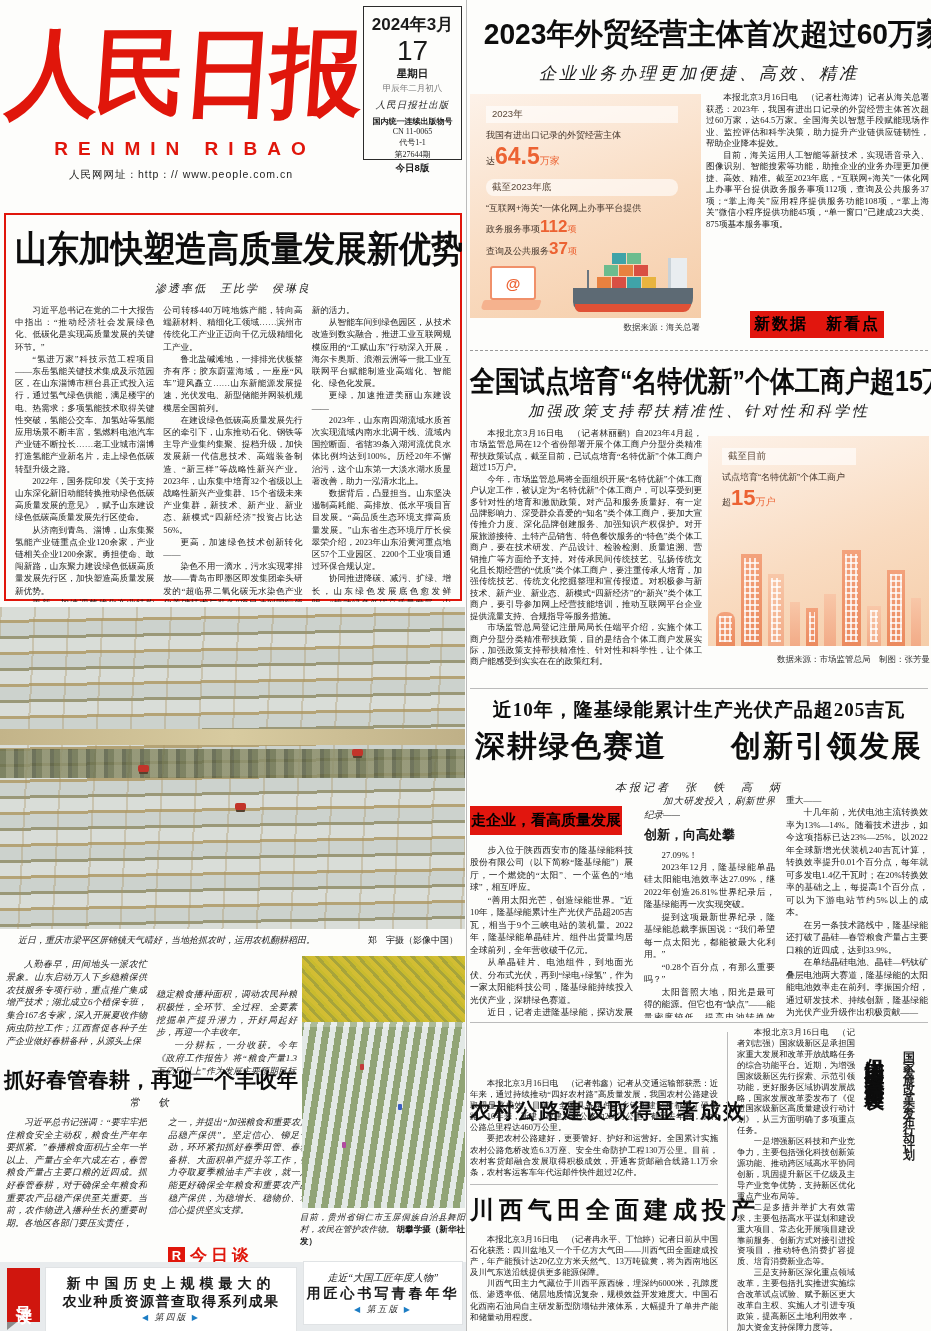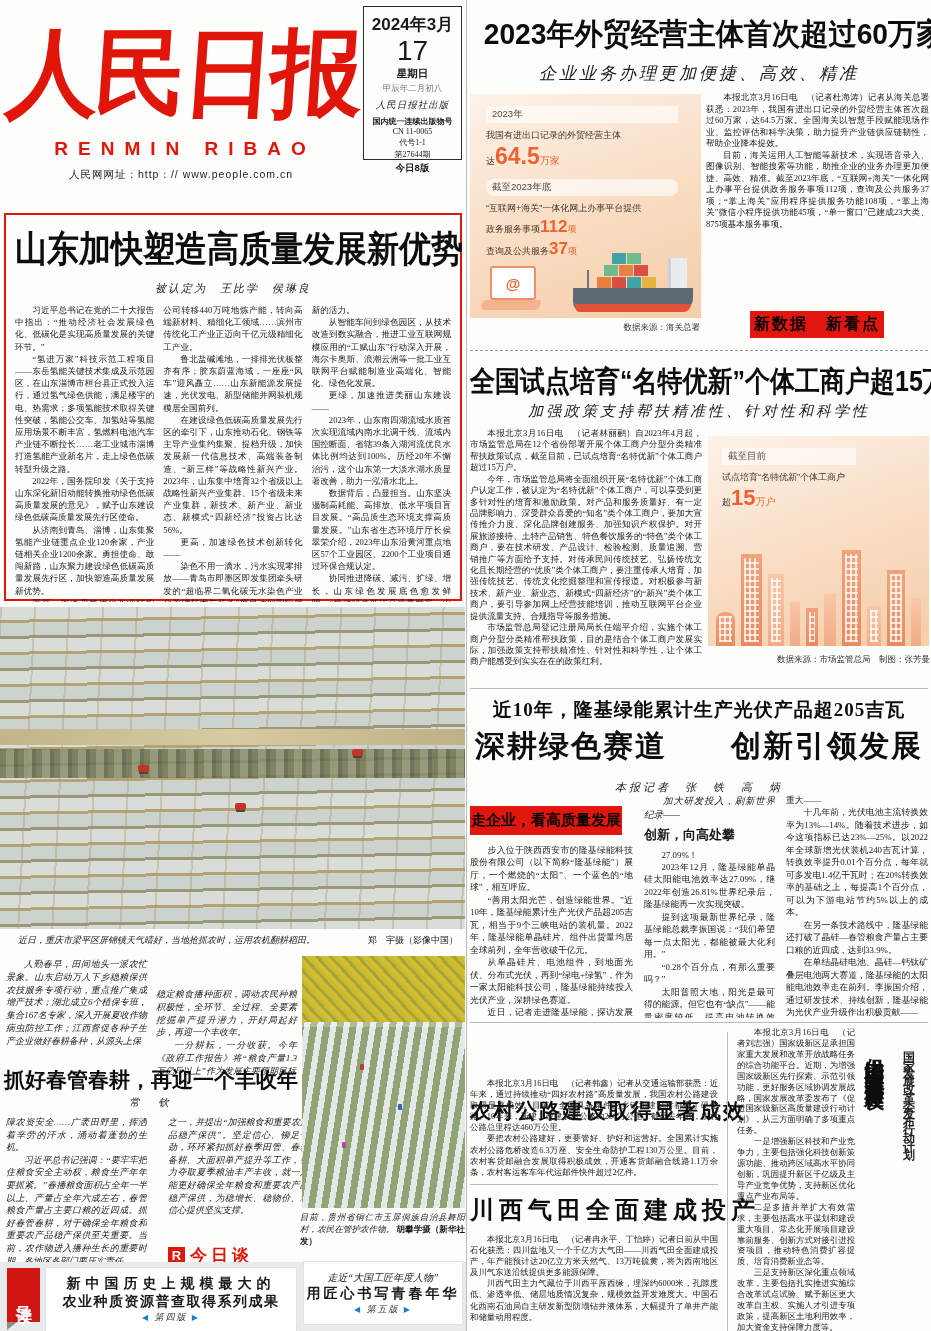"被认定为 王比学 侯琳良" div.kaiti { text: 被认定为 -> 渗透率低 }
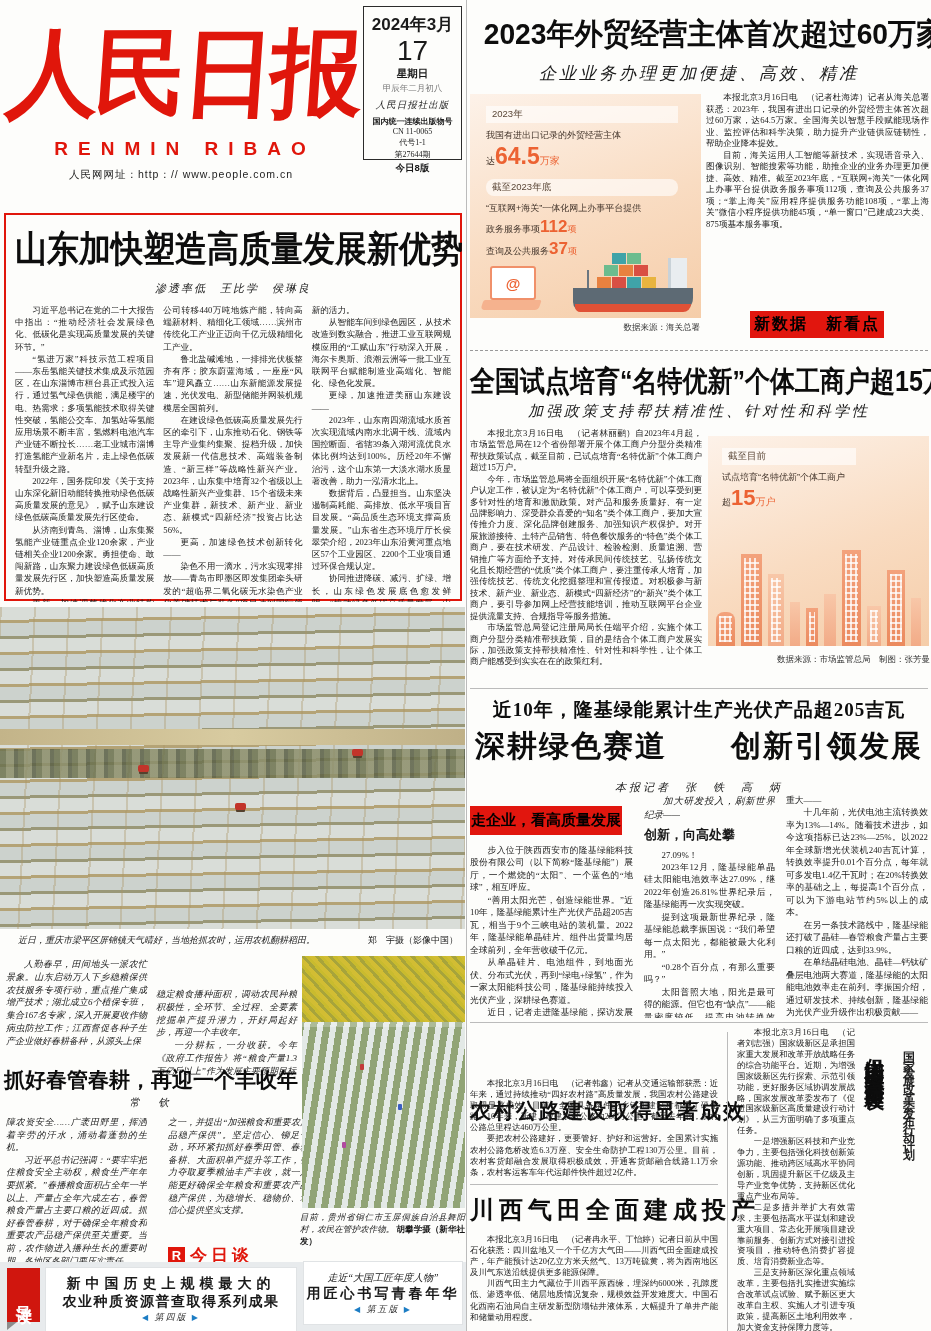"障农资安全……广袤田野里，挥洒着辛劳的汗水，涌动着蓬勃的生机。" p.bp { html: <p>障农资安全……广袤田野里，挥洒着辛劳的汗水，涌动着蓬勃的生机。</p> -> none }
